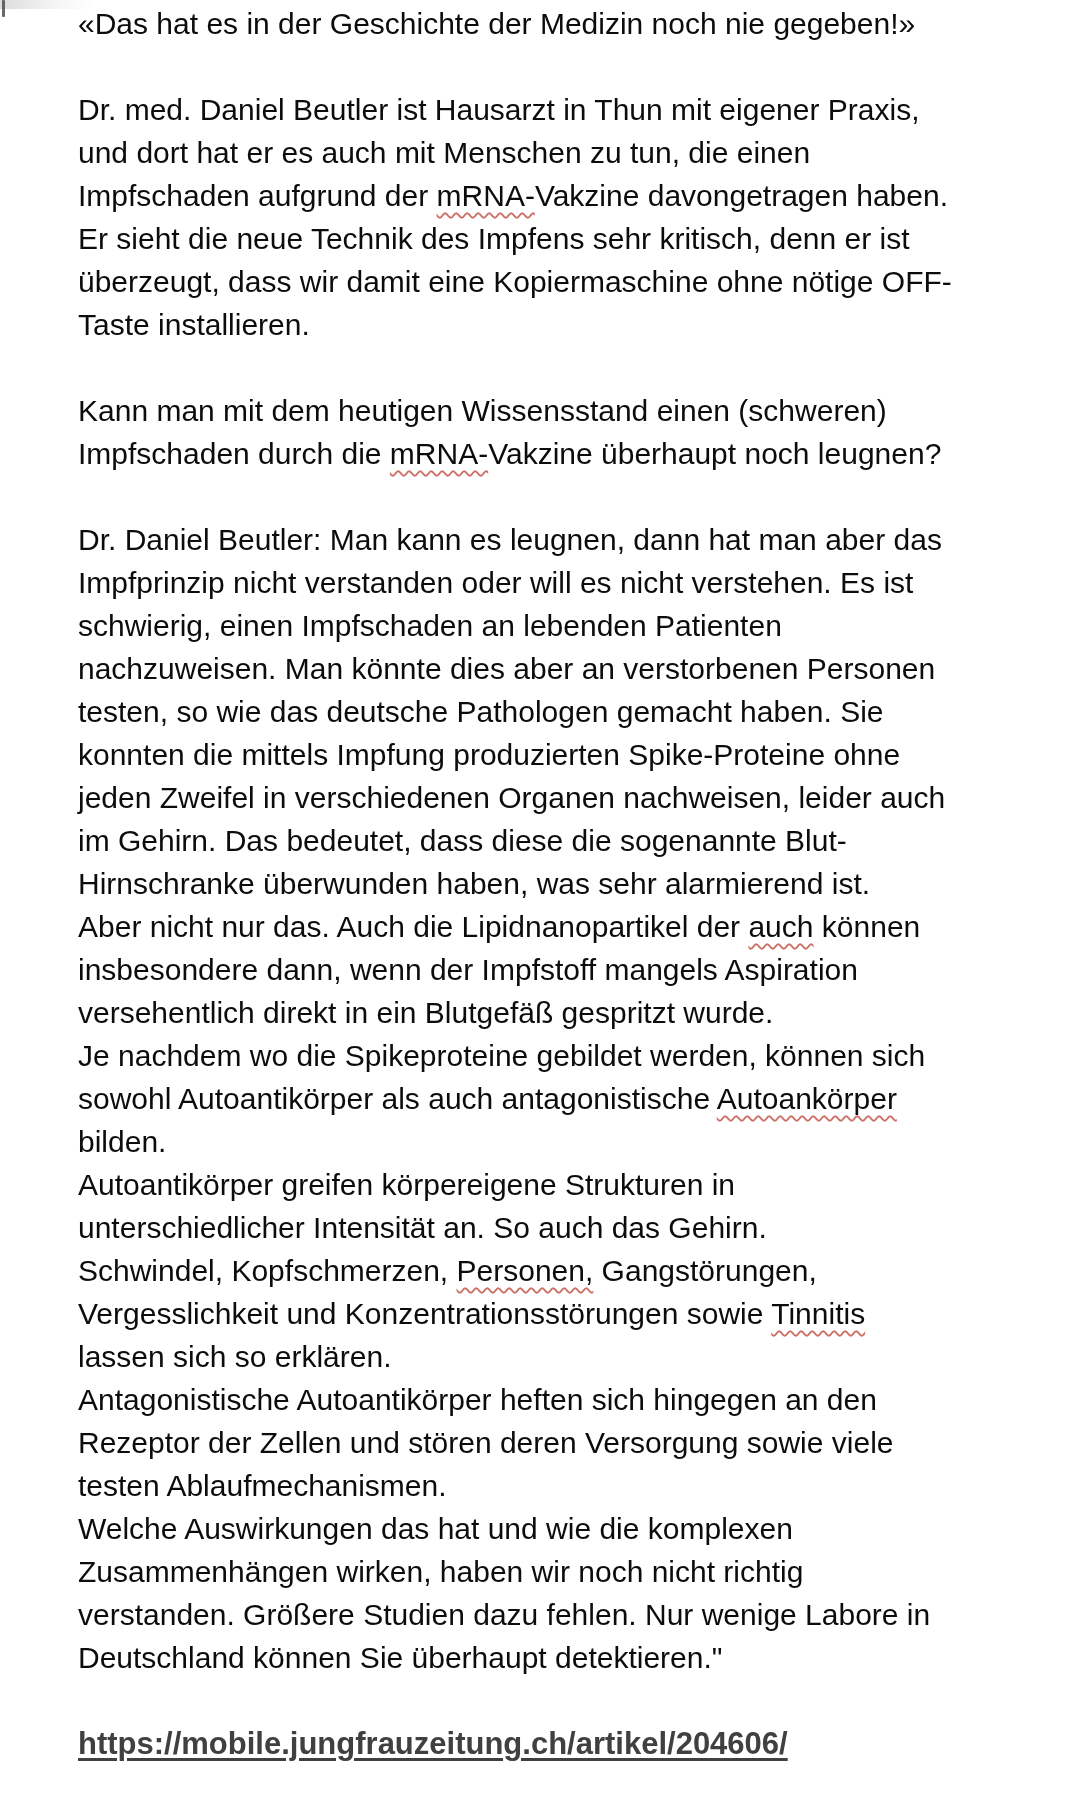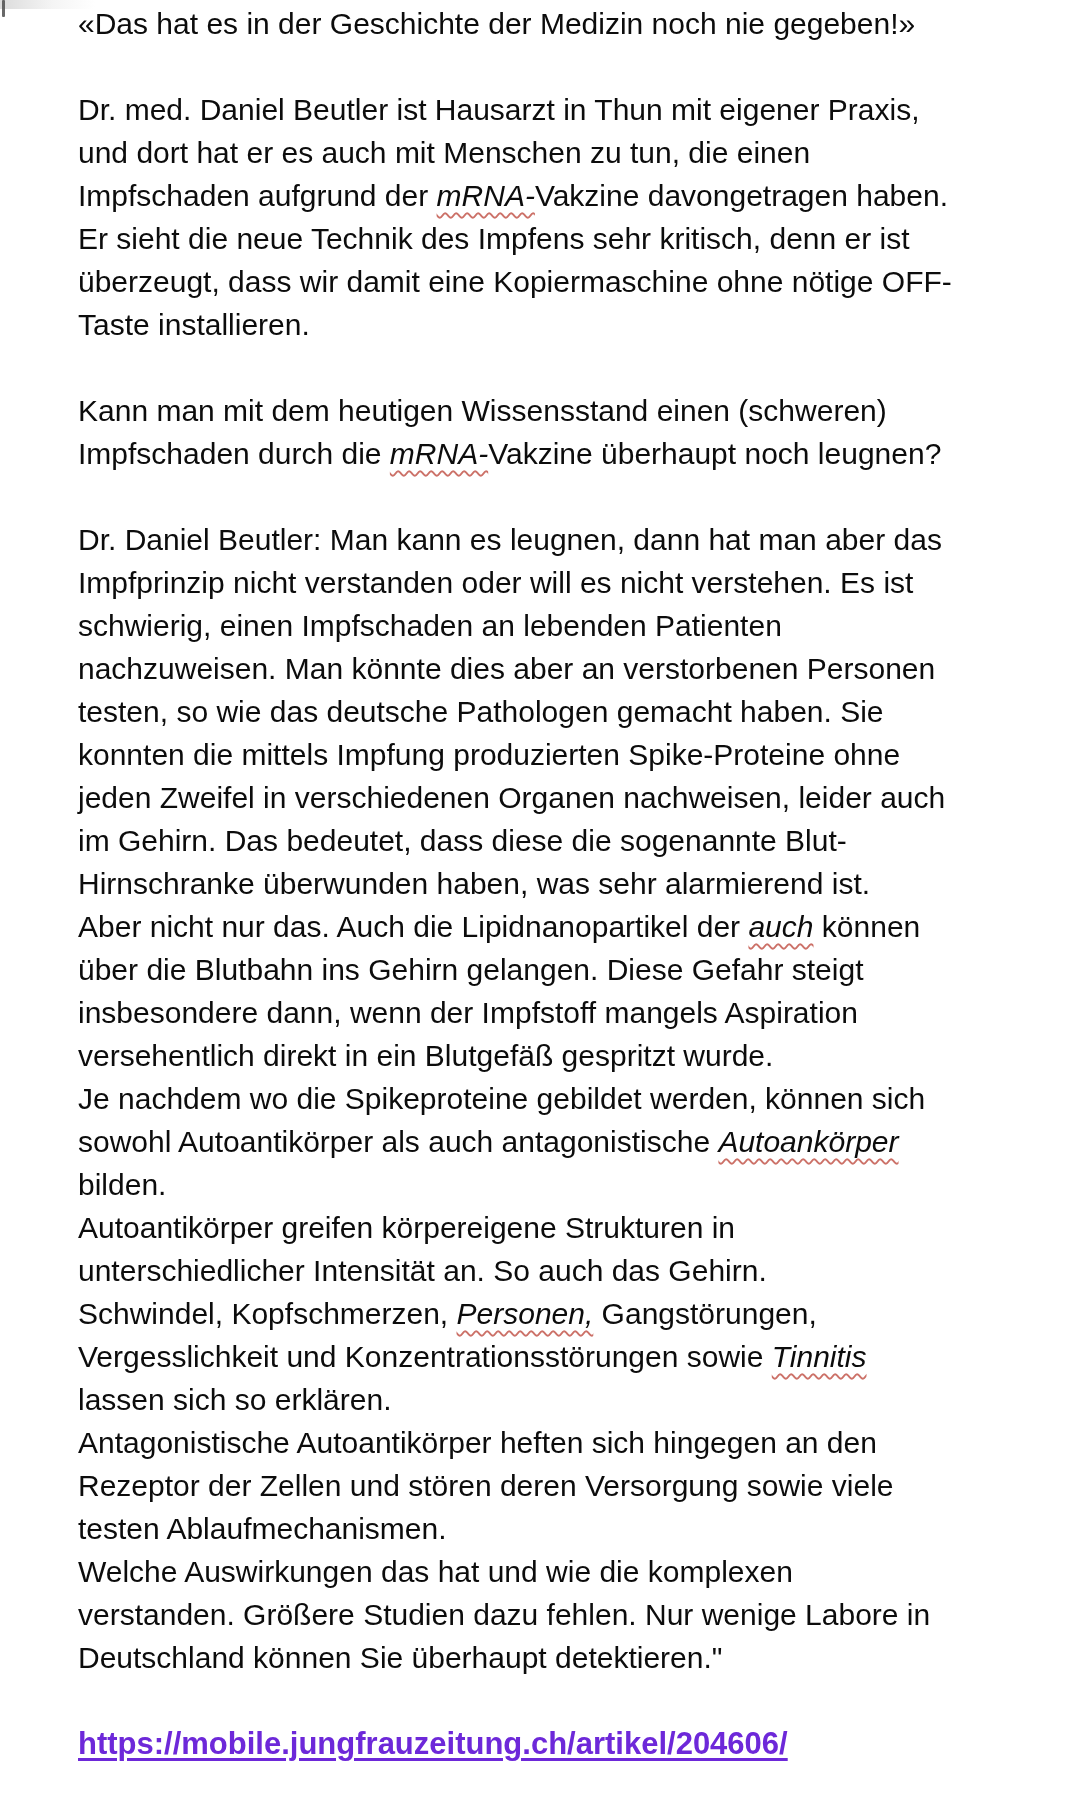"mRNA-" .misspelled { font-style: italic -> none }
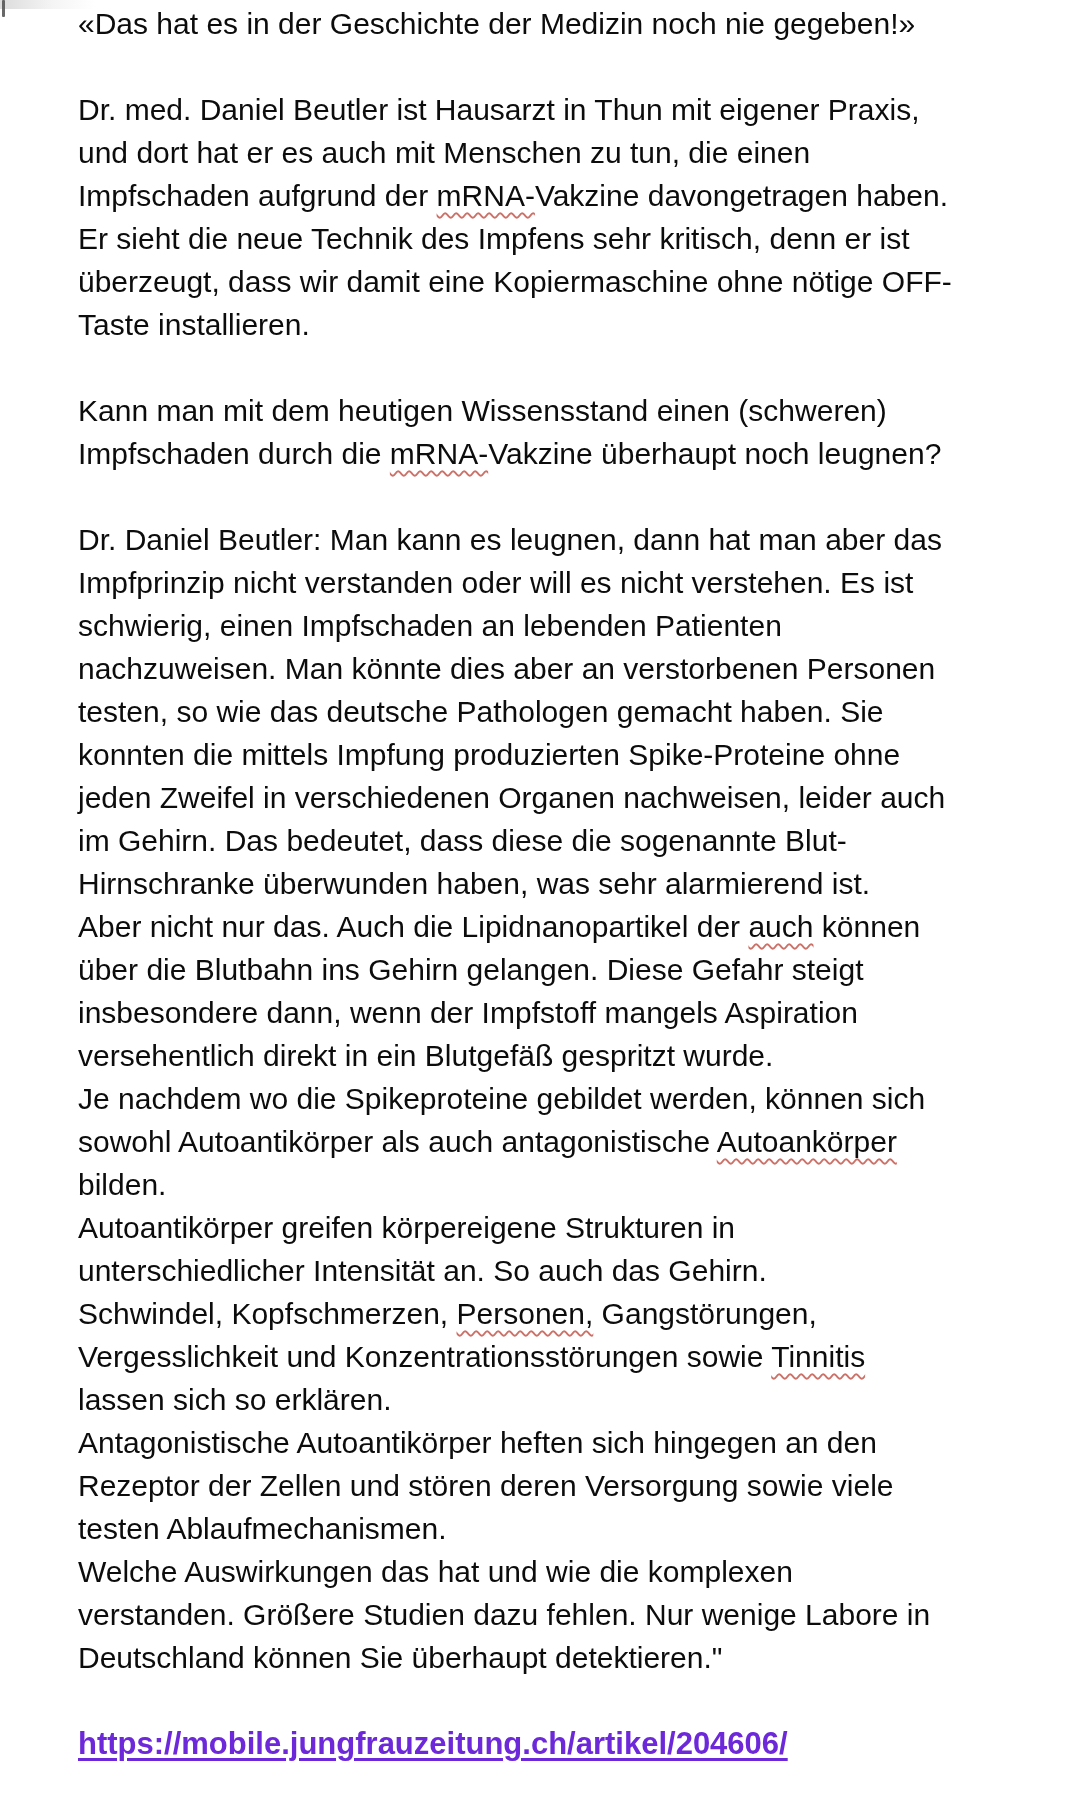"über die Blutbahn ins Gehirn" div.line { html: <div><span>über die Blutbahn ins Gehirn gelangen. Diese Gefahr steigt</span></div> -> none }
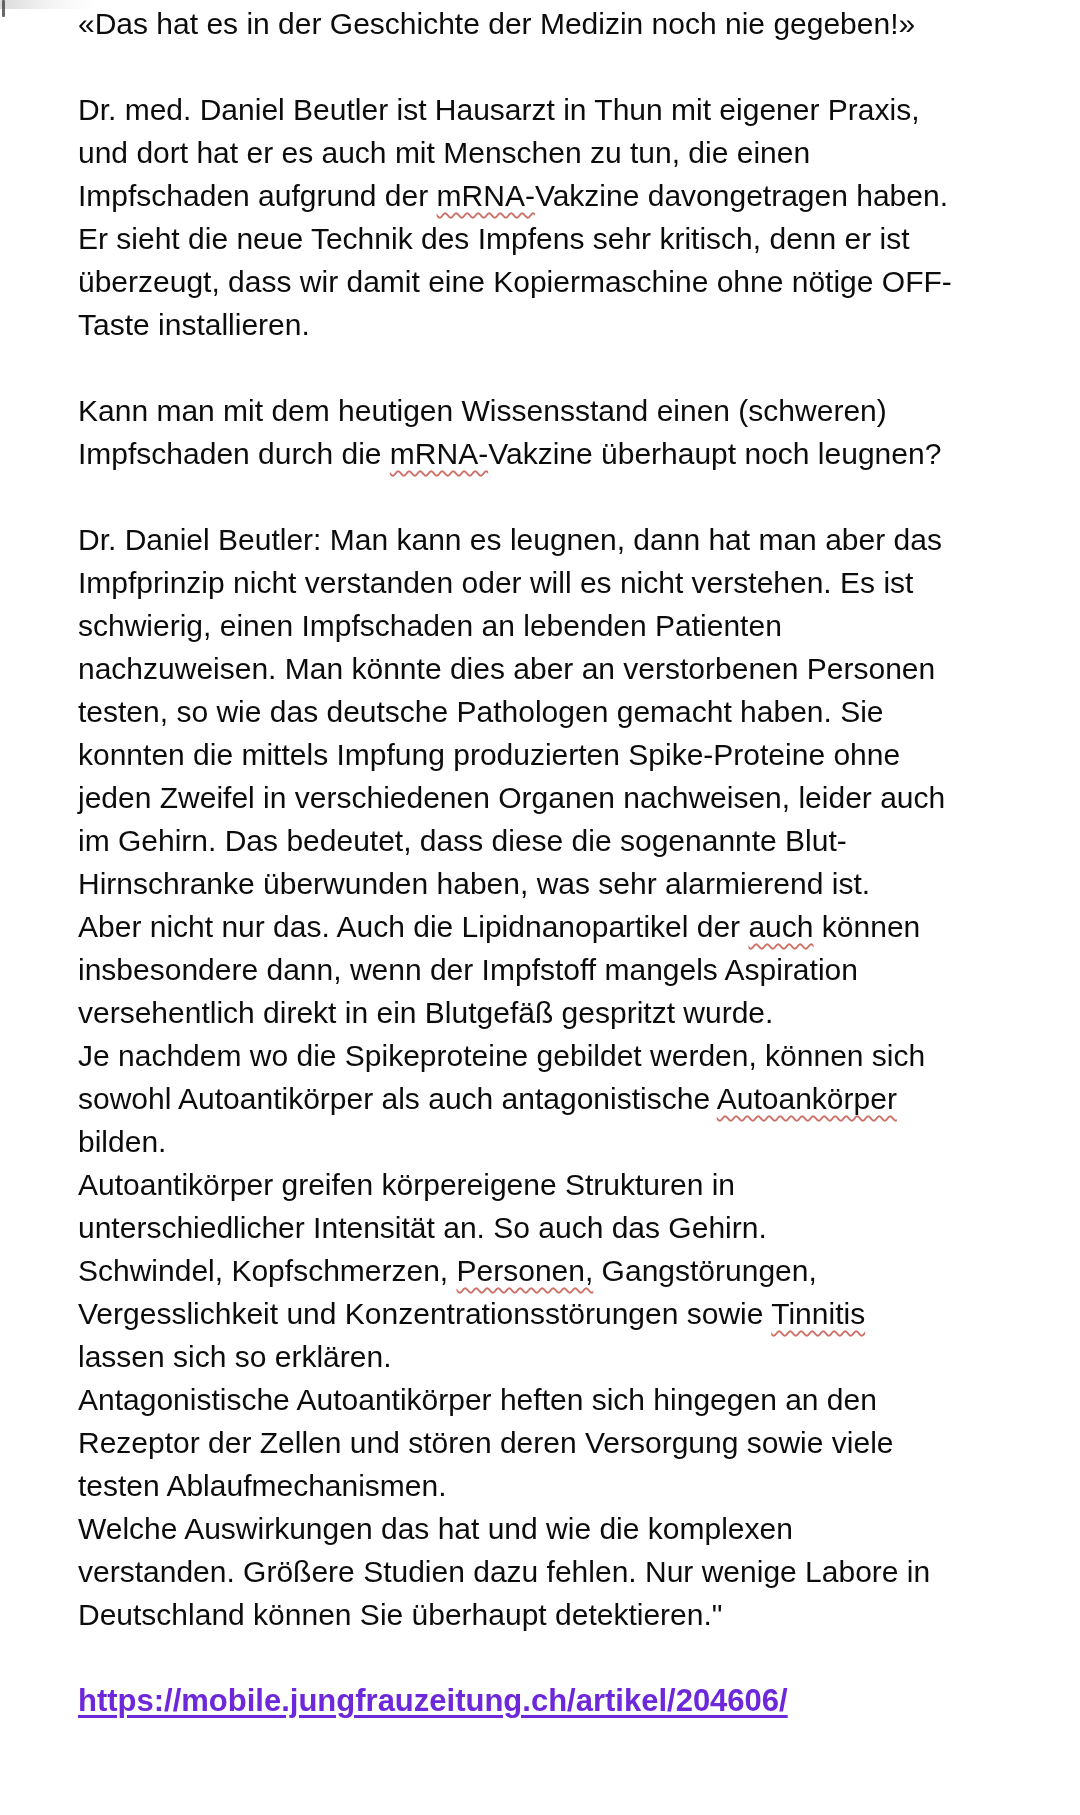"Zusammenhängen wirken, haben wir noch" div.line { html: none -> <div><span>Zusammenhängen wirken, haben wir noch nicht richtig</span></div> }
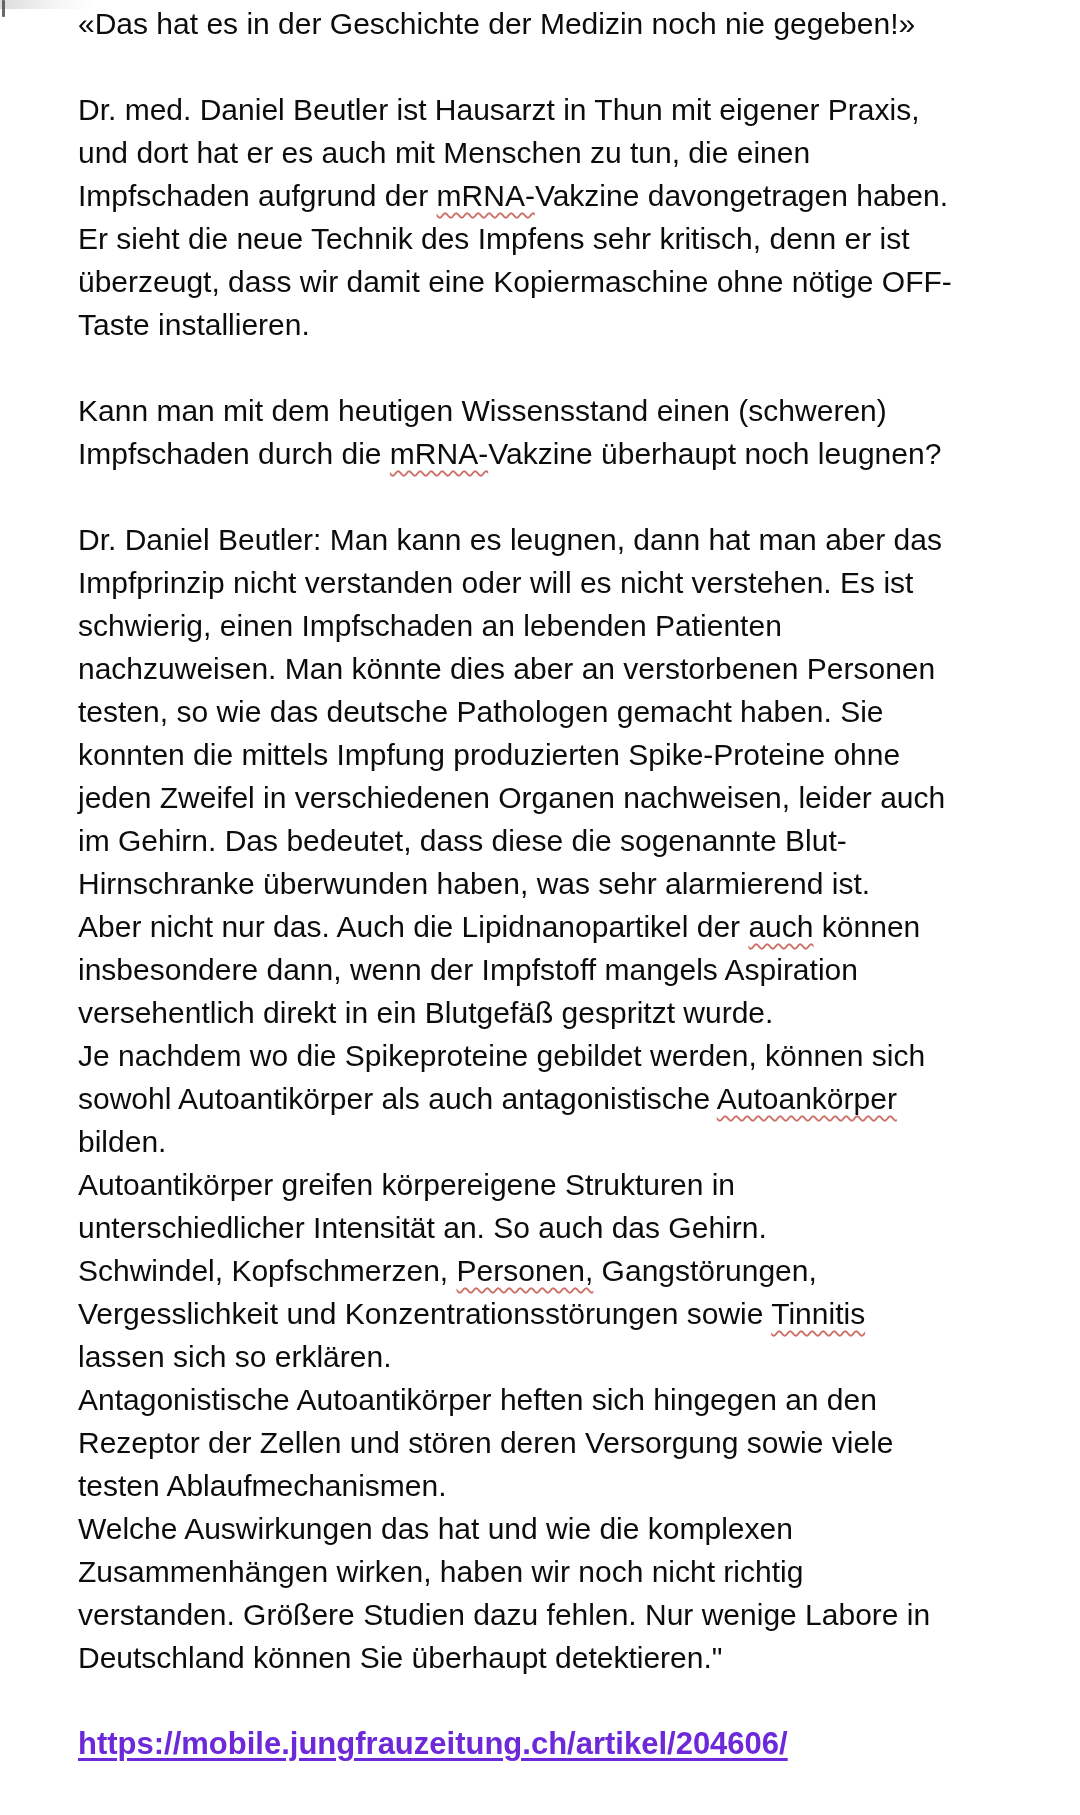"https://mobile.jungfrauzeitung.ch/artike" a.source-link { color: #6d28d9 -> #404040 }
